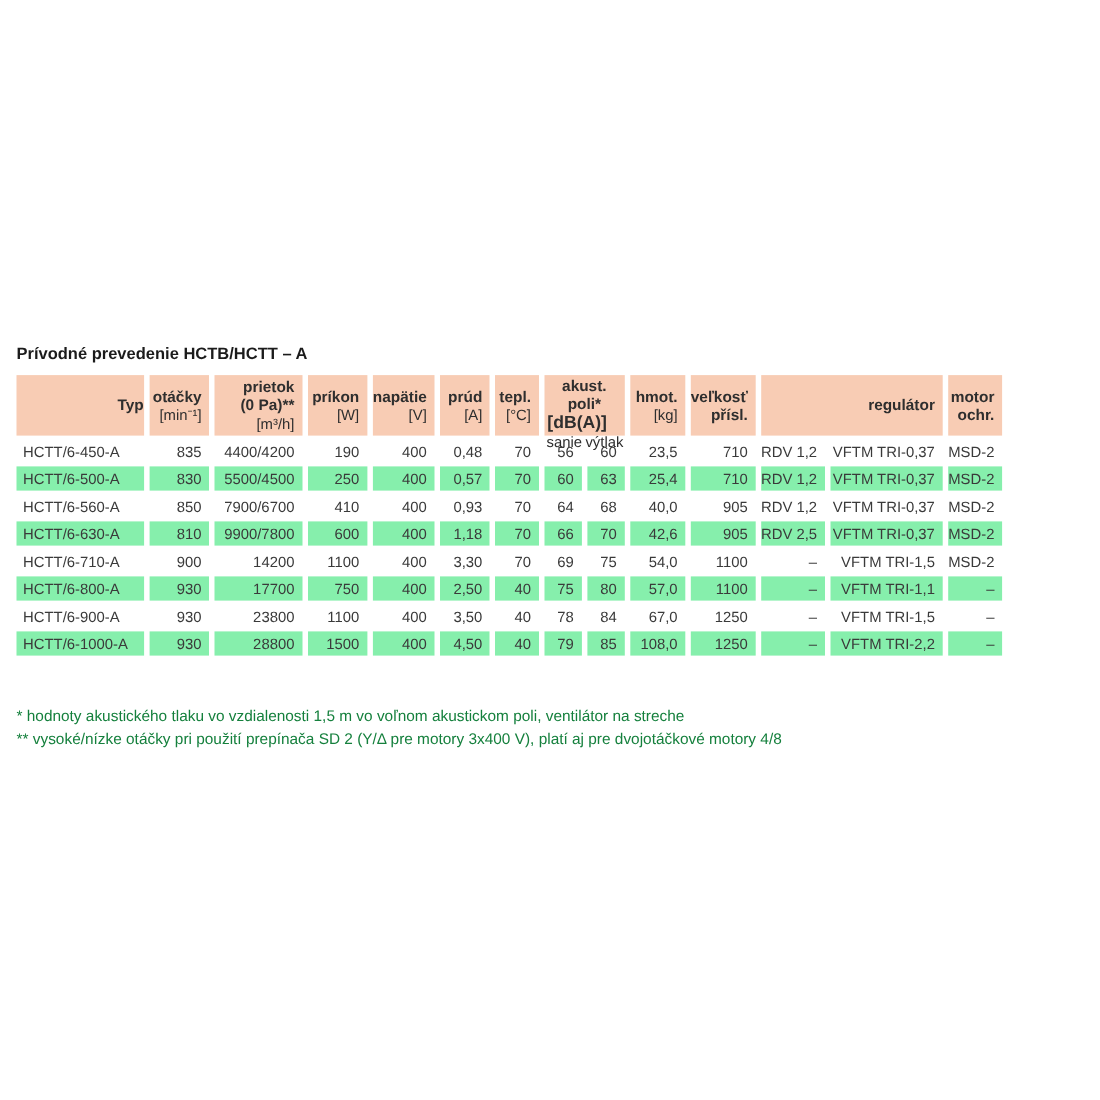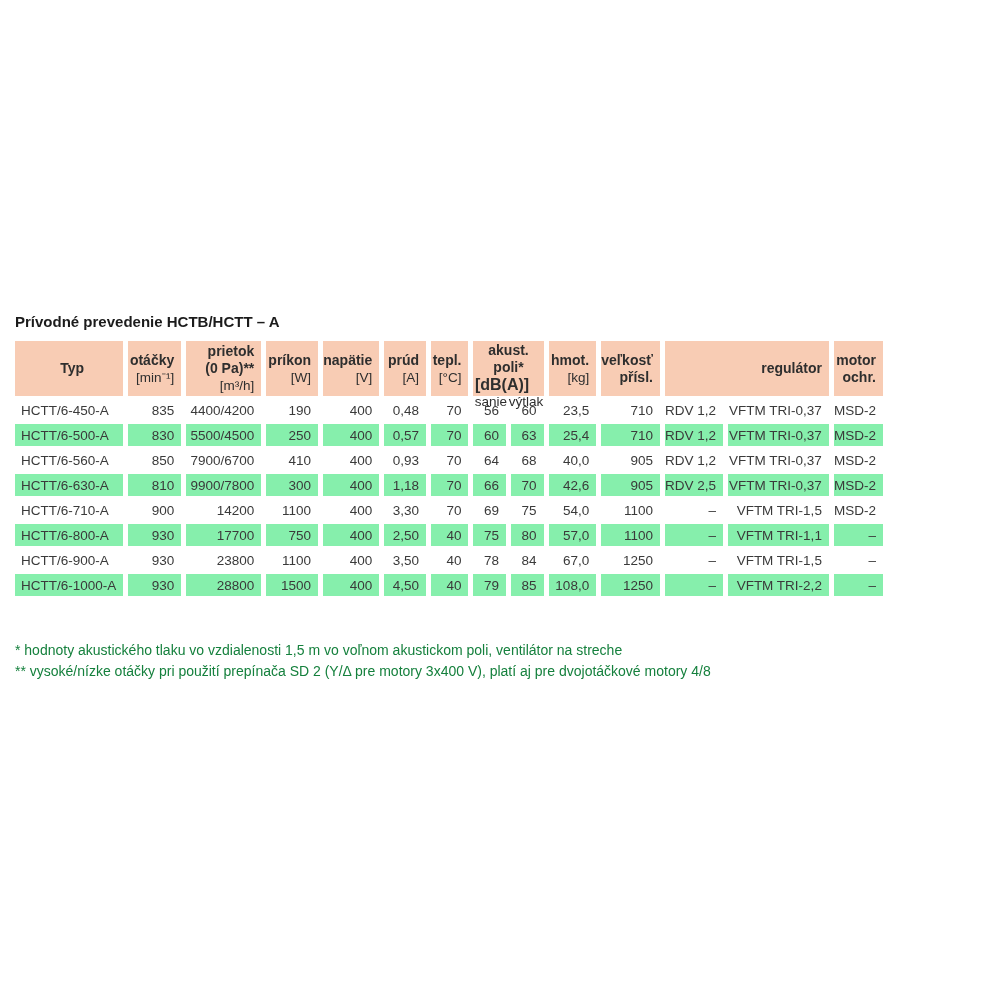"Prívodné prevedenie HCTB/HCTT – A" .page { padding-left: none -> 28px }
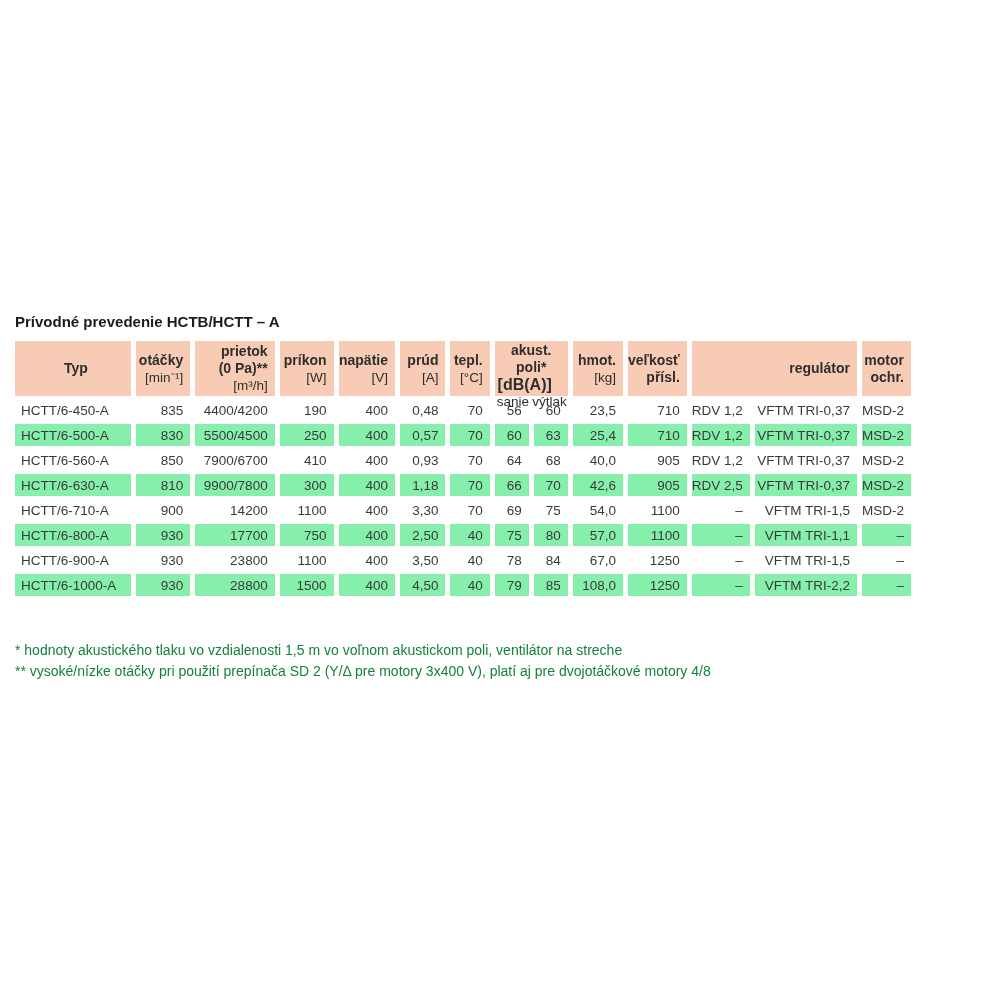"Typ" th.typ { text-align: center -> right }
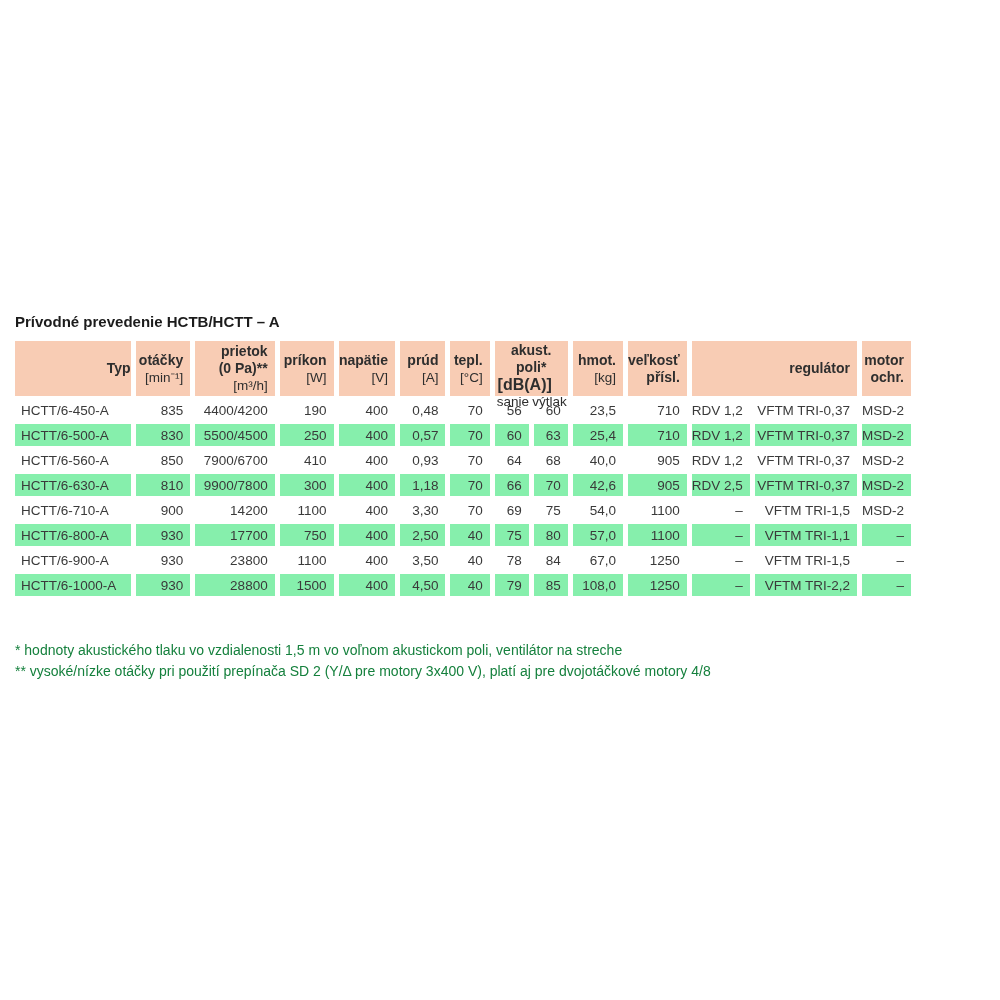"300" td { text: 300 -> 600 }
